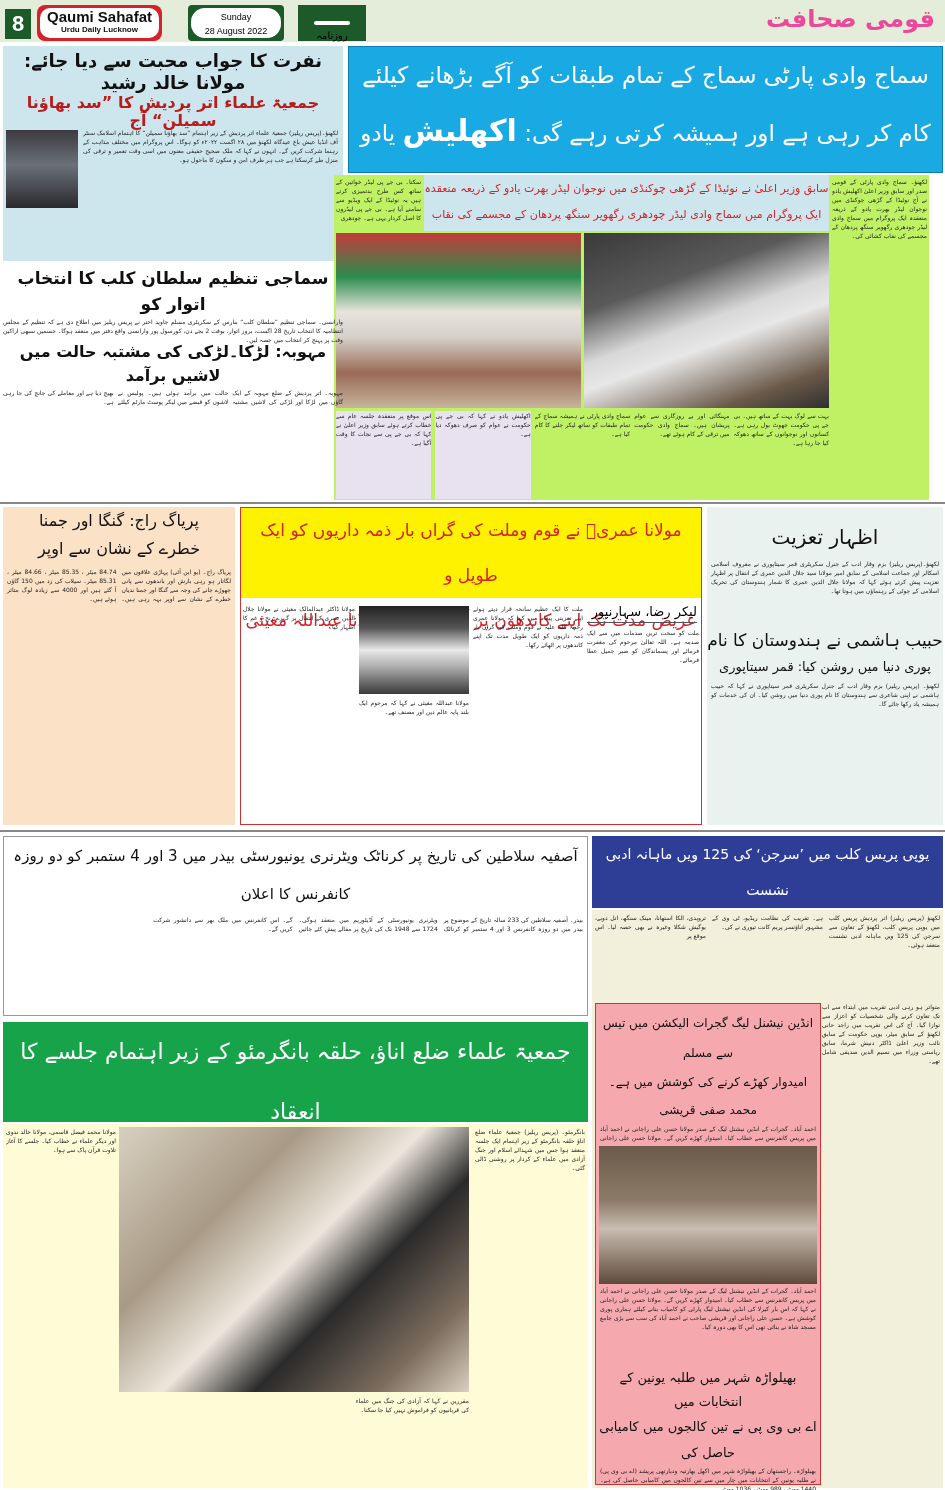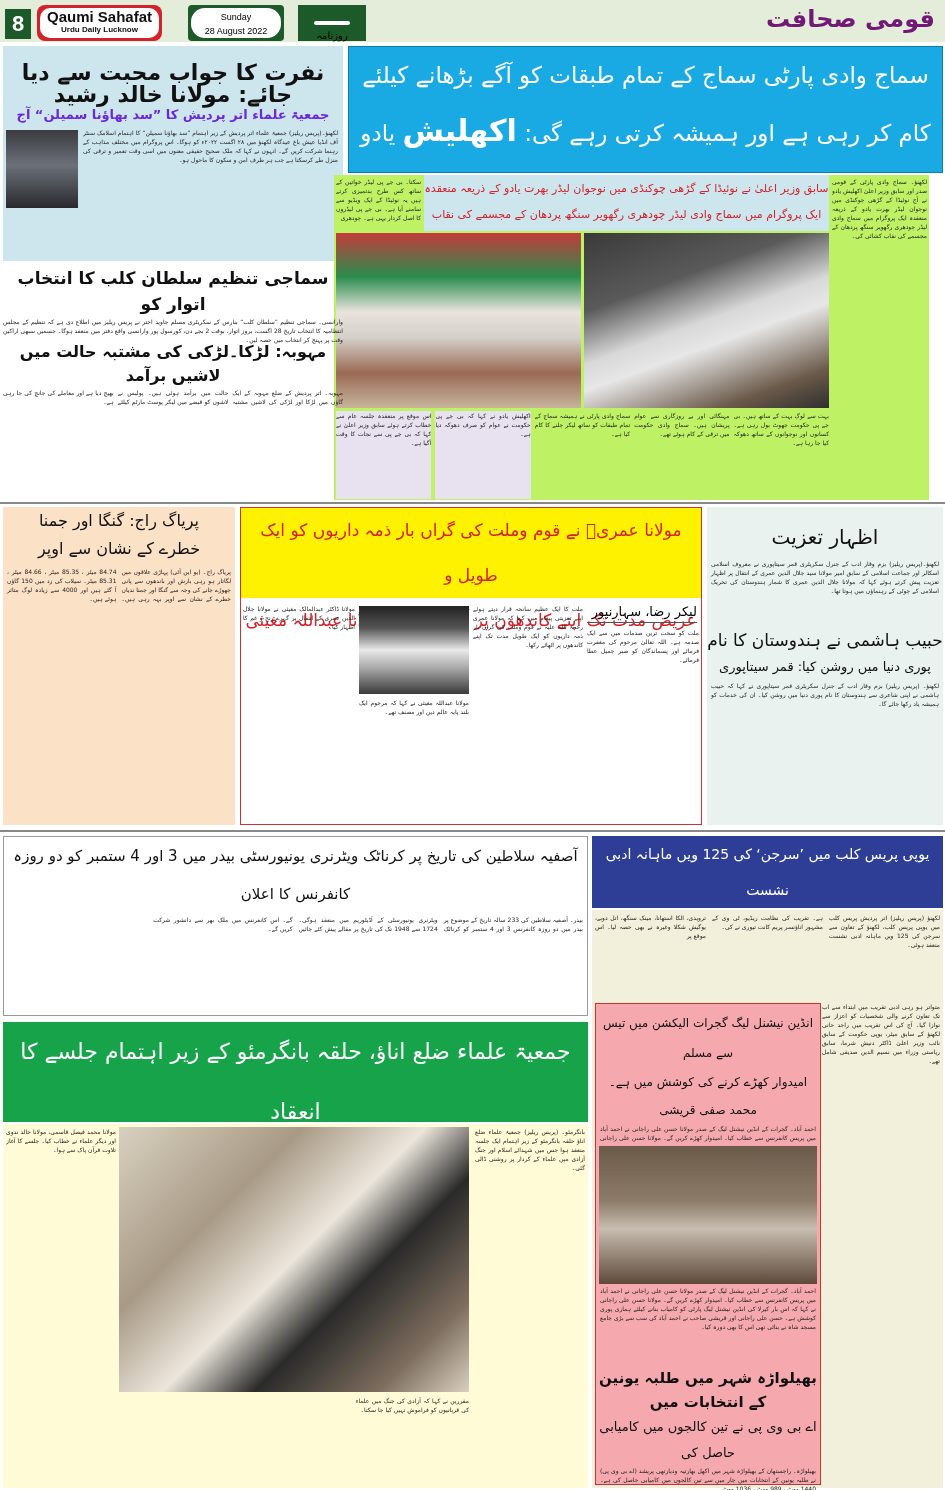"قومی صحافت" .urdulogo { color: #701a75 -> #ec4899 }
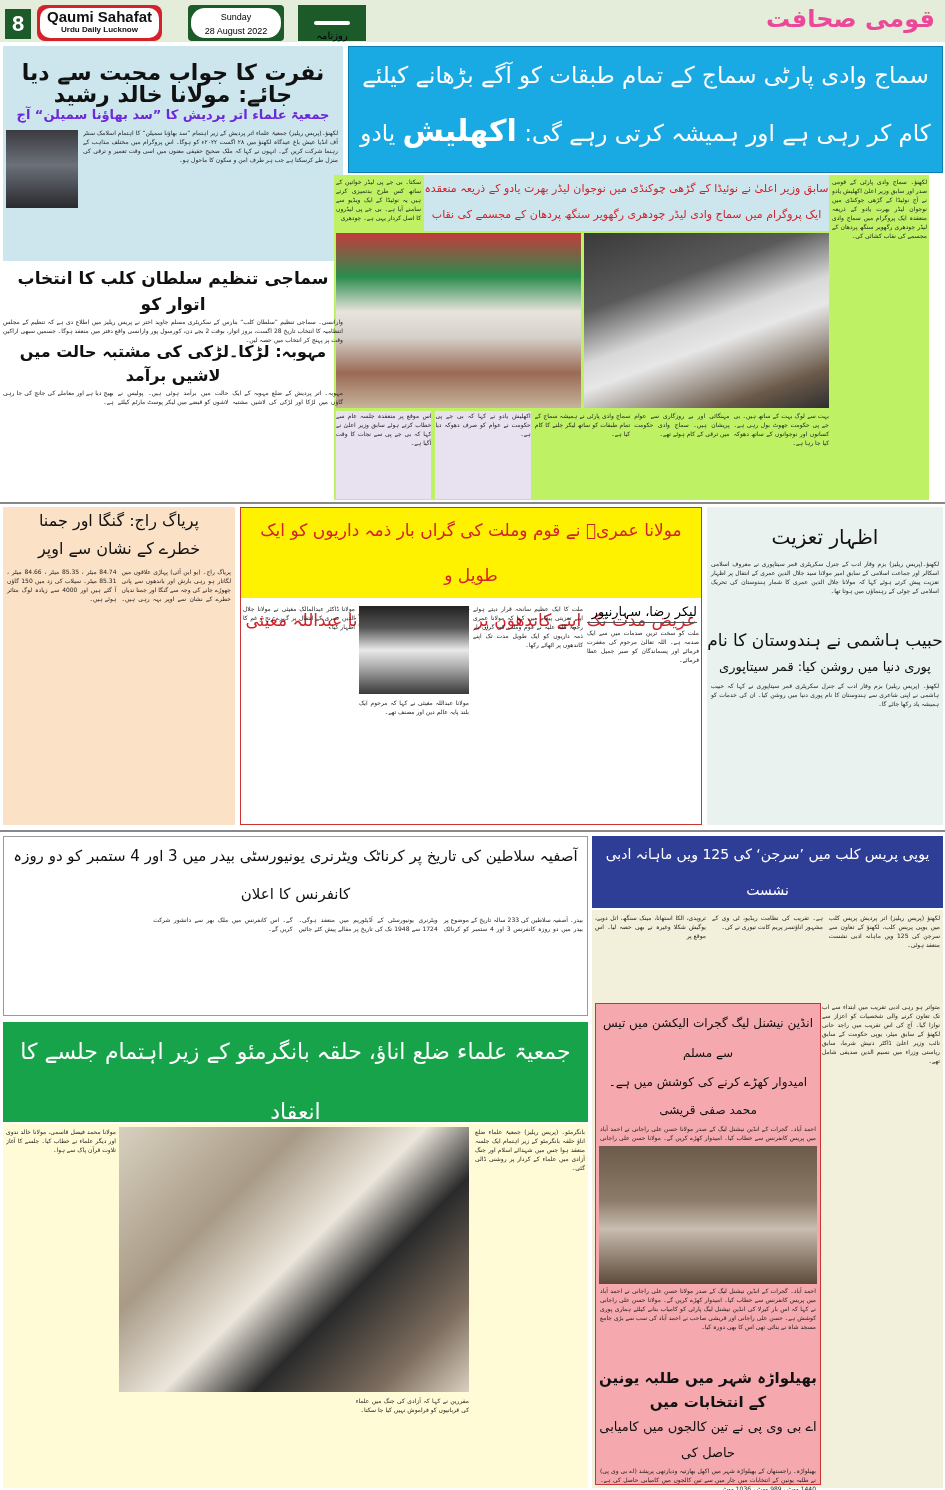"نفرت کا جواب محبت سے" div.hd { font-size: 22px -> 18px; padding-top: 16px -> 4px }
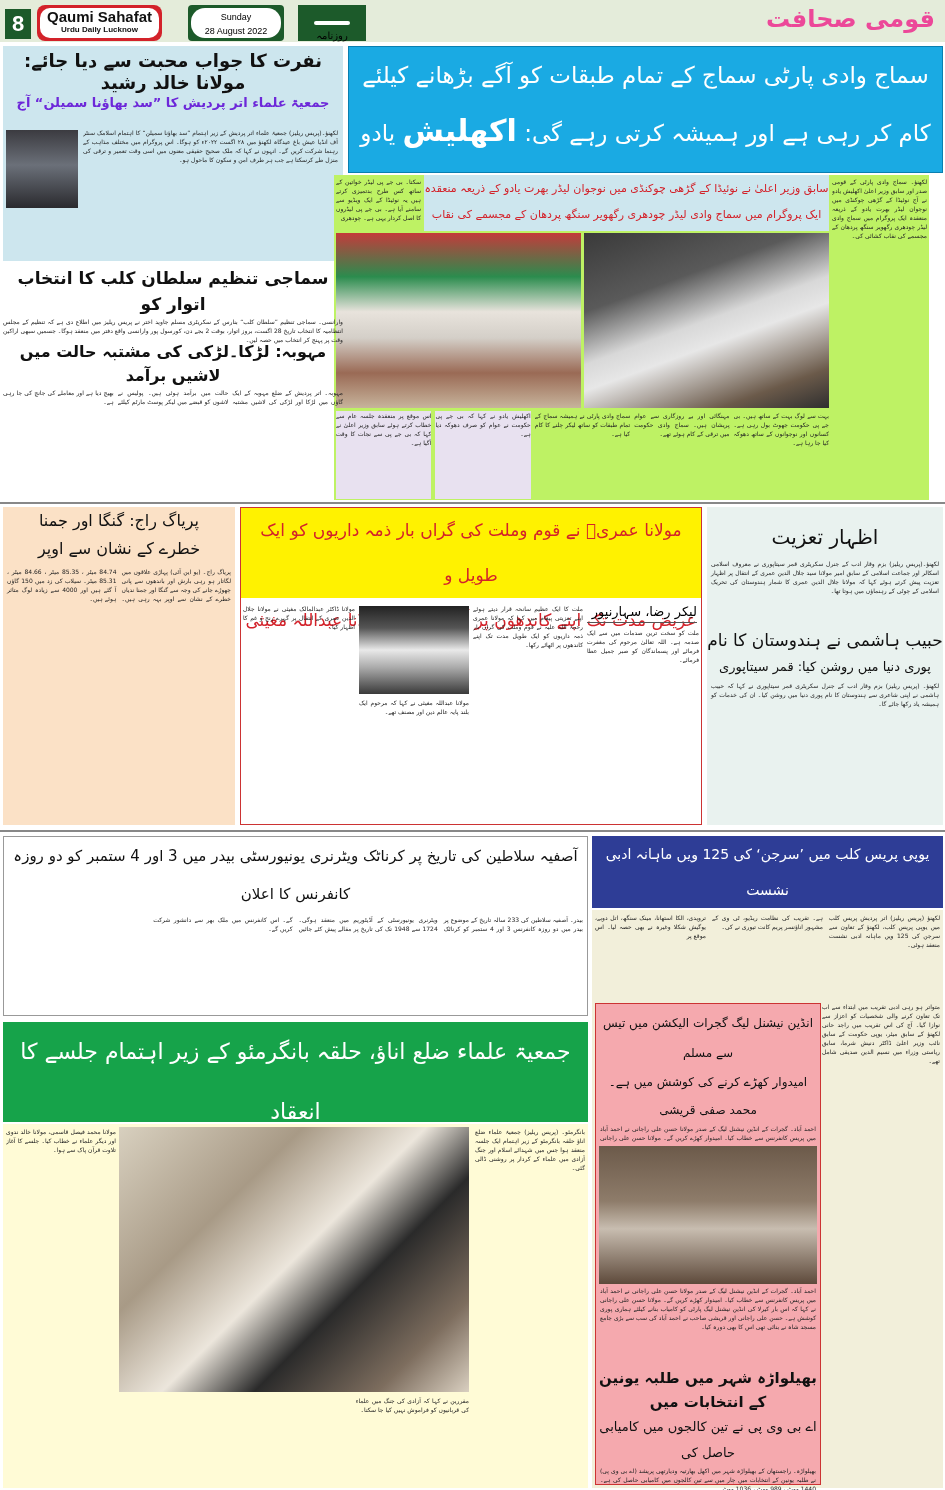"جمعیۃ علماء اتر پردیش کا" div.hd { color: #6d28d9 -> #b91c1c; font-size: 13px -> 16px }
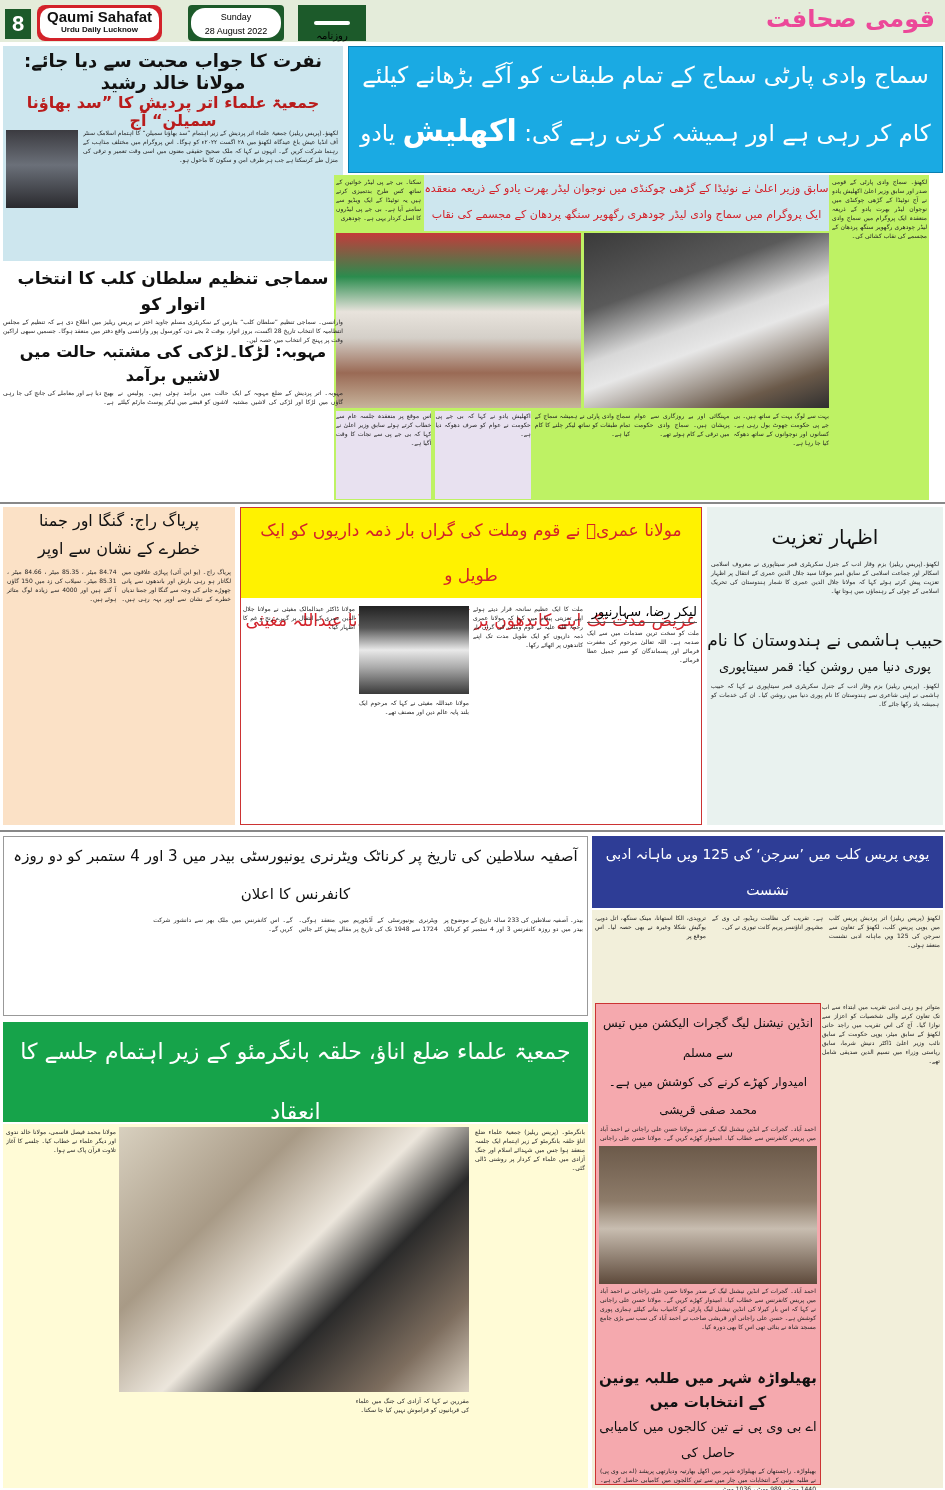"بھیلواڑہ شہر میں طلبہ یونین" div.hd { font-size: 15px -> 13px; font-weight: bold -> normal }
